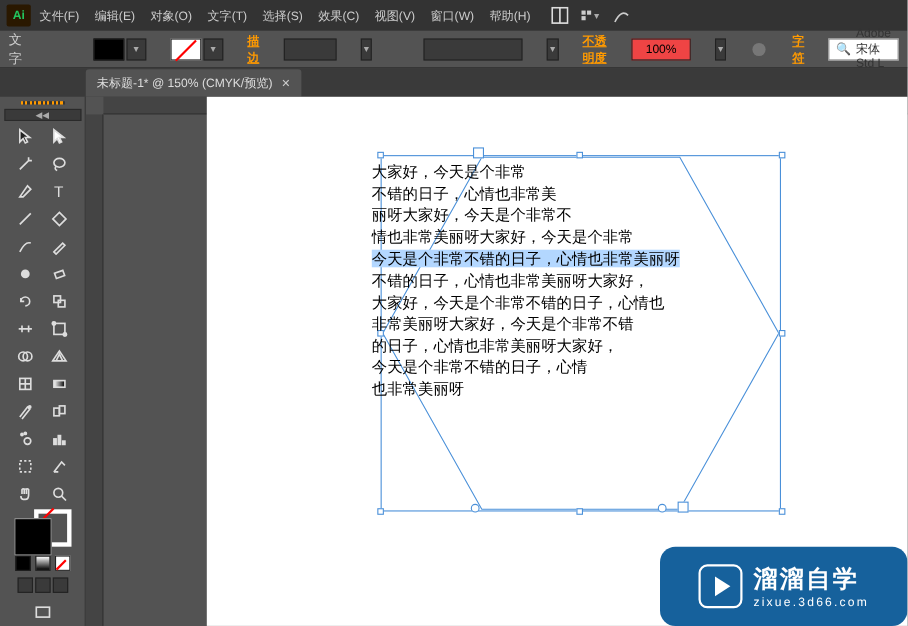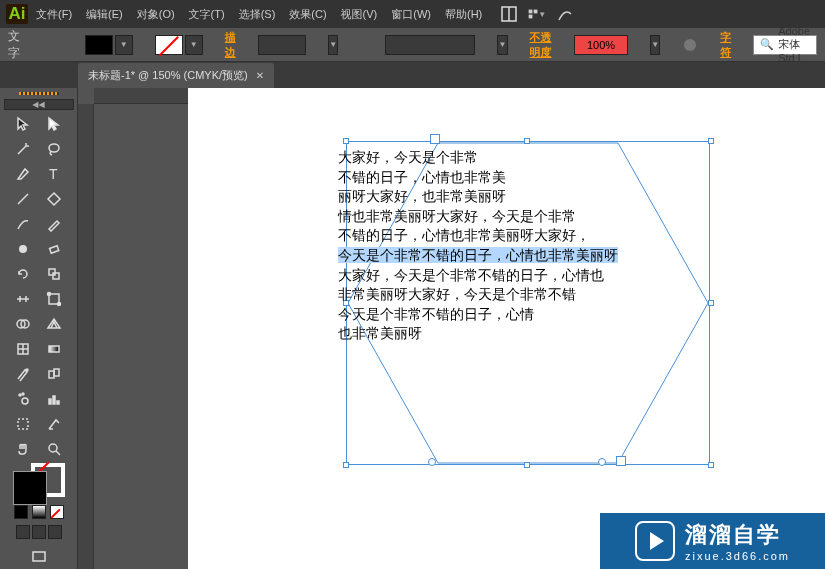"Ai" .ai-logo { color: #84cc16 -> #22c55e; font-size: 17px -> 11px }
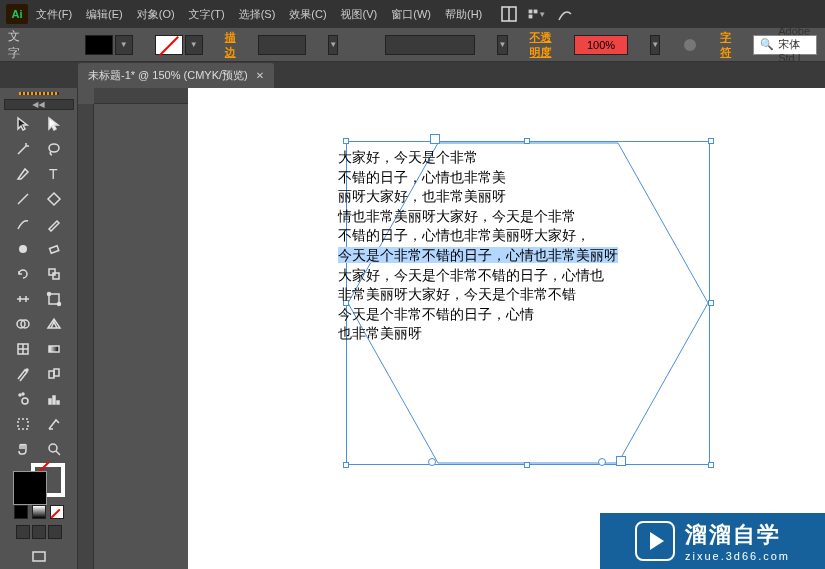"丽呀大家好，也非常美丽呀" div.hex-line { text: 也非常美丽呀 -> 今天是个非常不 }
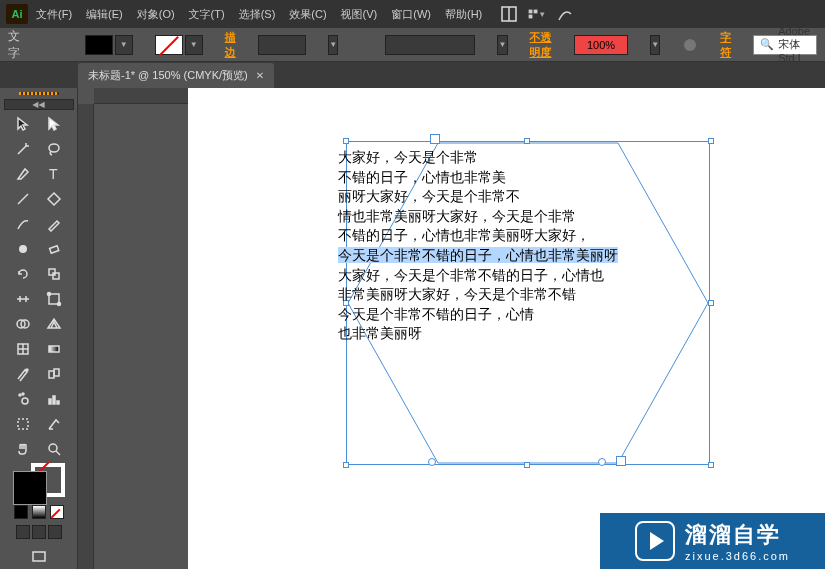"不错的日子，心情也非常美丽呀大家好，" div.hex-line { order: before "今天是个非常不错的日子，心情也非常美丽呀" -> after "今天是个非常不错的日子，心情也非常美丽呀" }
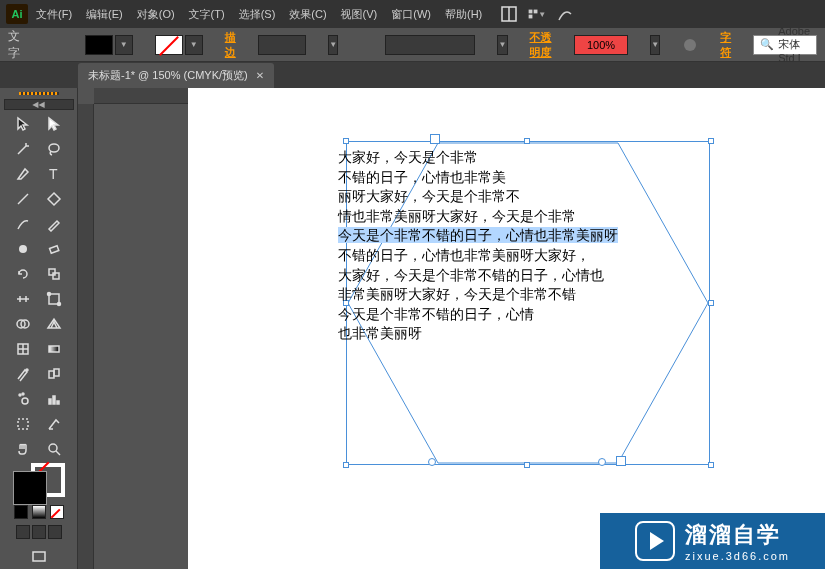"的日子，心情也非常美丽呀大家好，" div.hex-line { html: none -> <div>的日子，心情也非常美丽呀大家好，</div> }
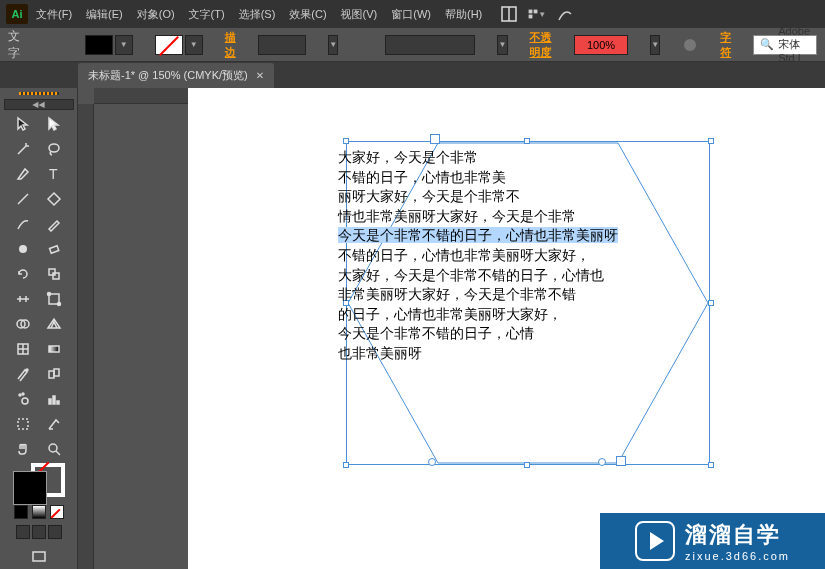"溜溜自学" .watermark { border-radius: none -> 14px; height: 56px -> 72px }
